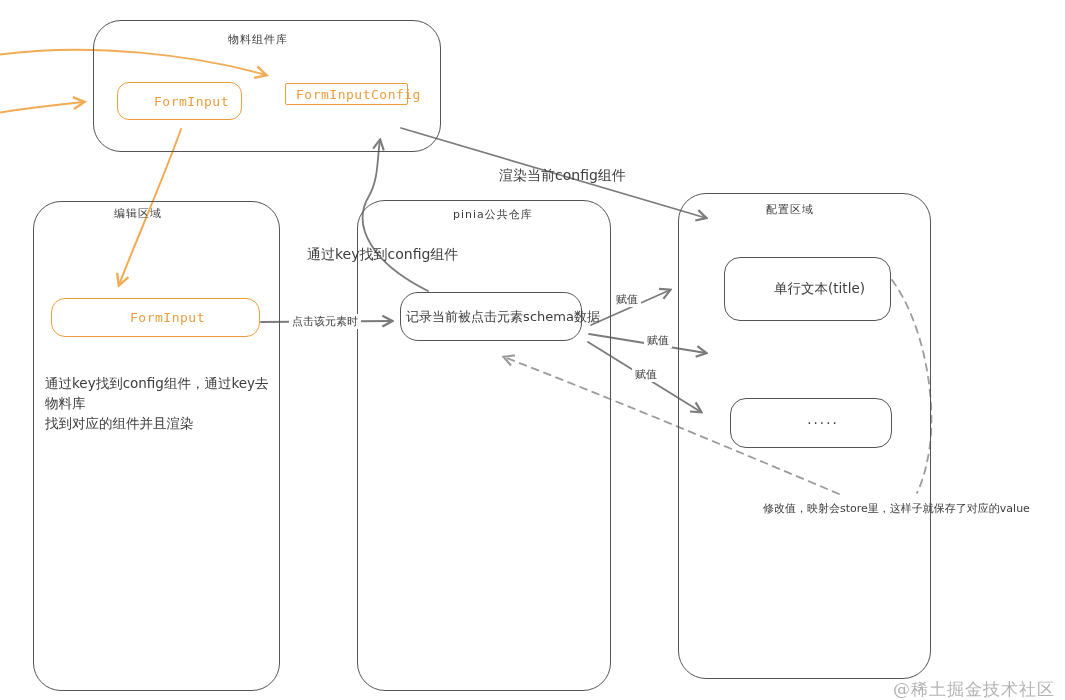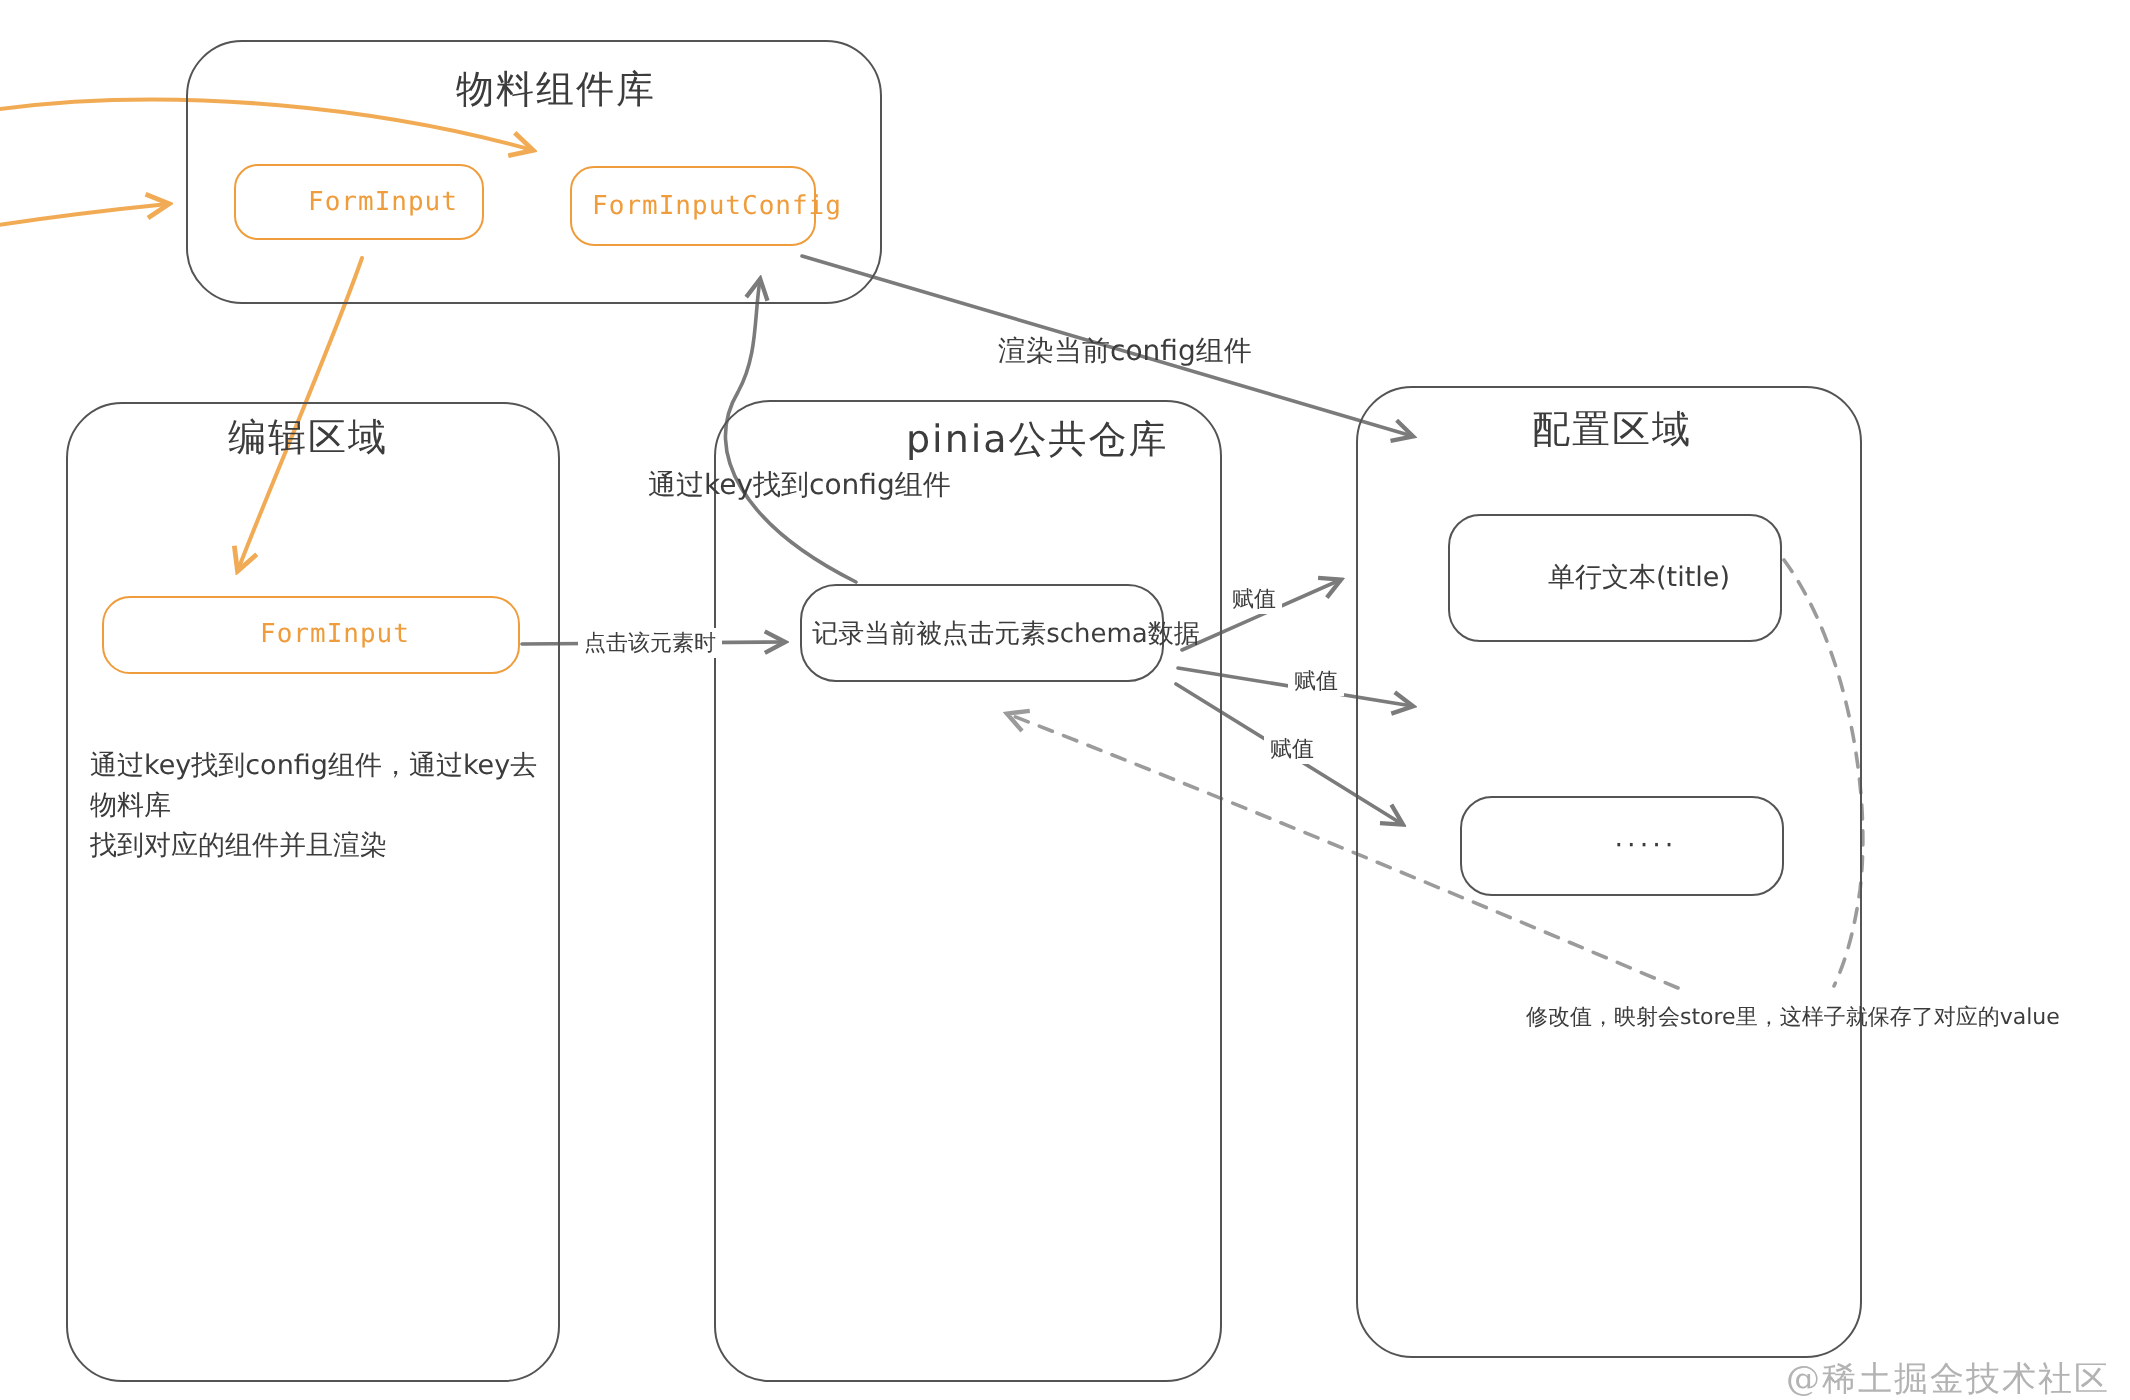"物料组件库" .title { font-size: 19px -> 11px }
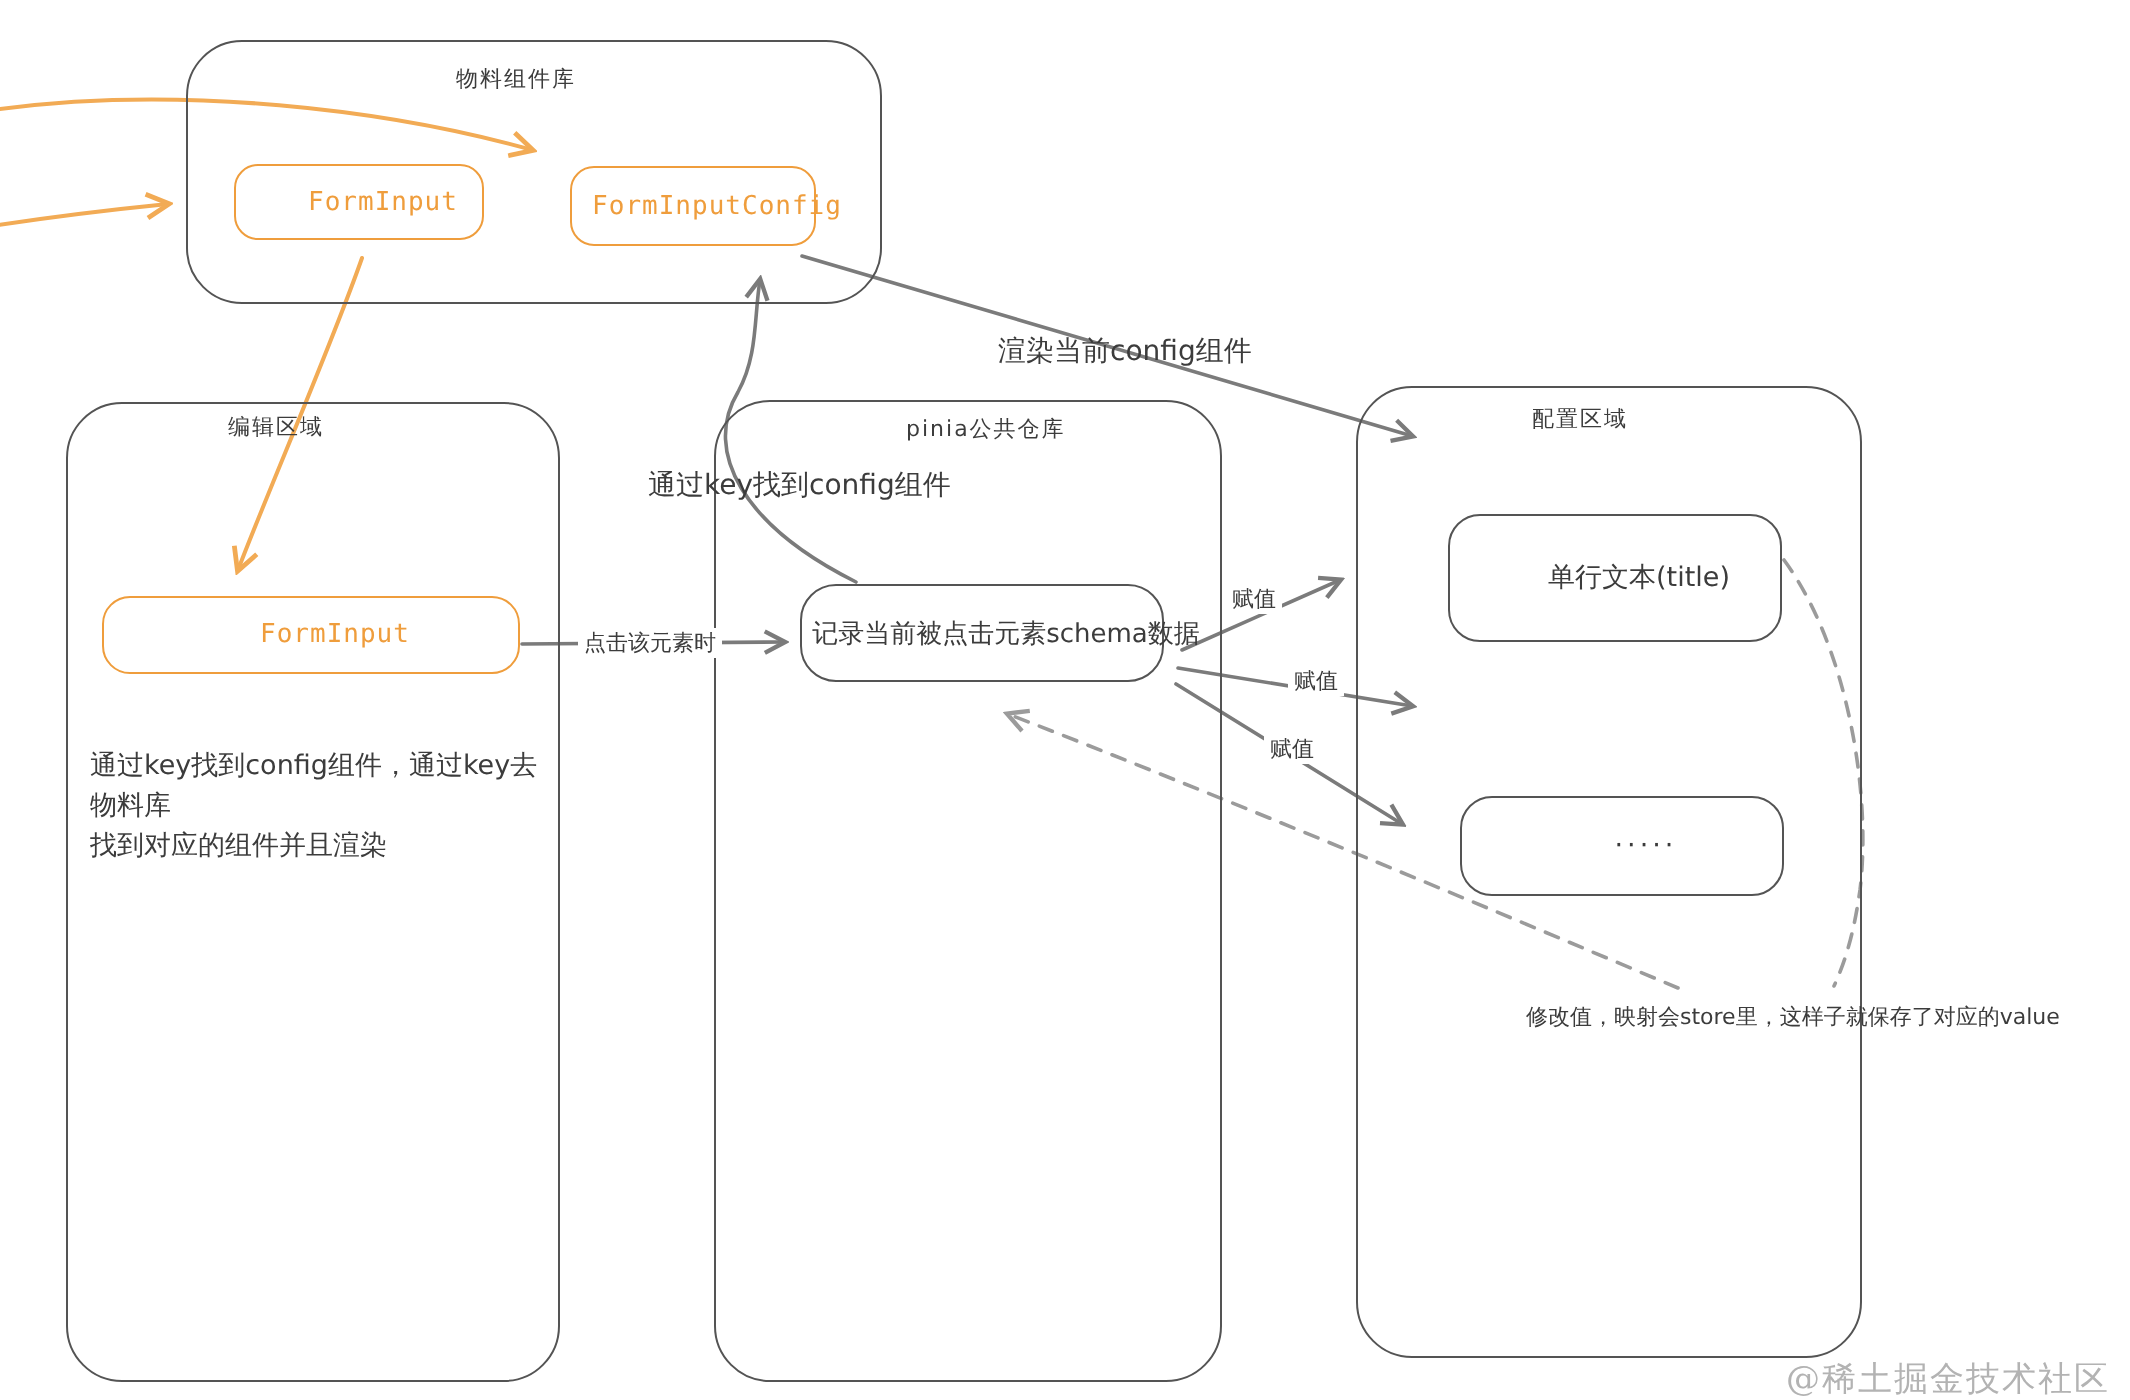"FormInputConfig" div.node { border-radius: 12px -> 2px; height: 40px -> 22px }
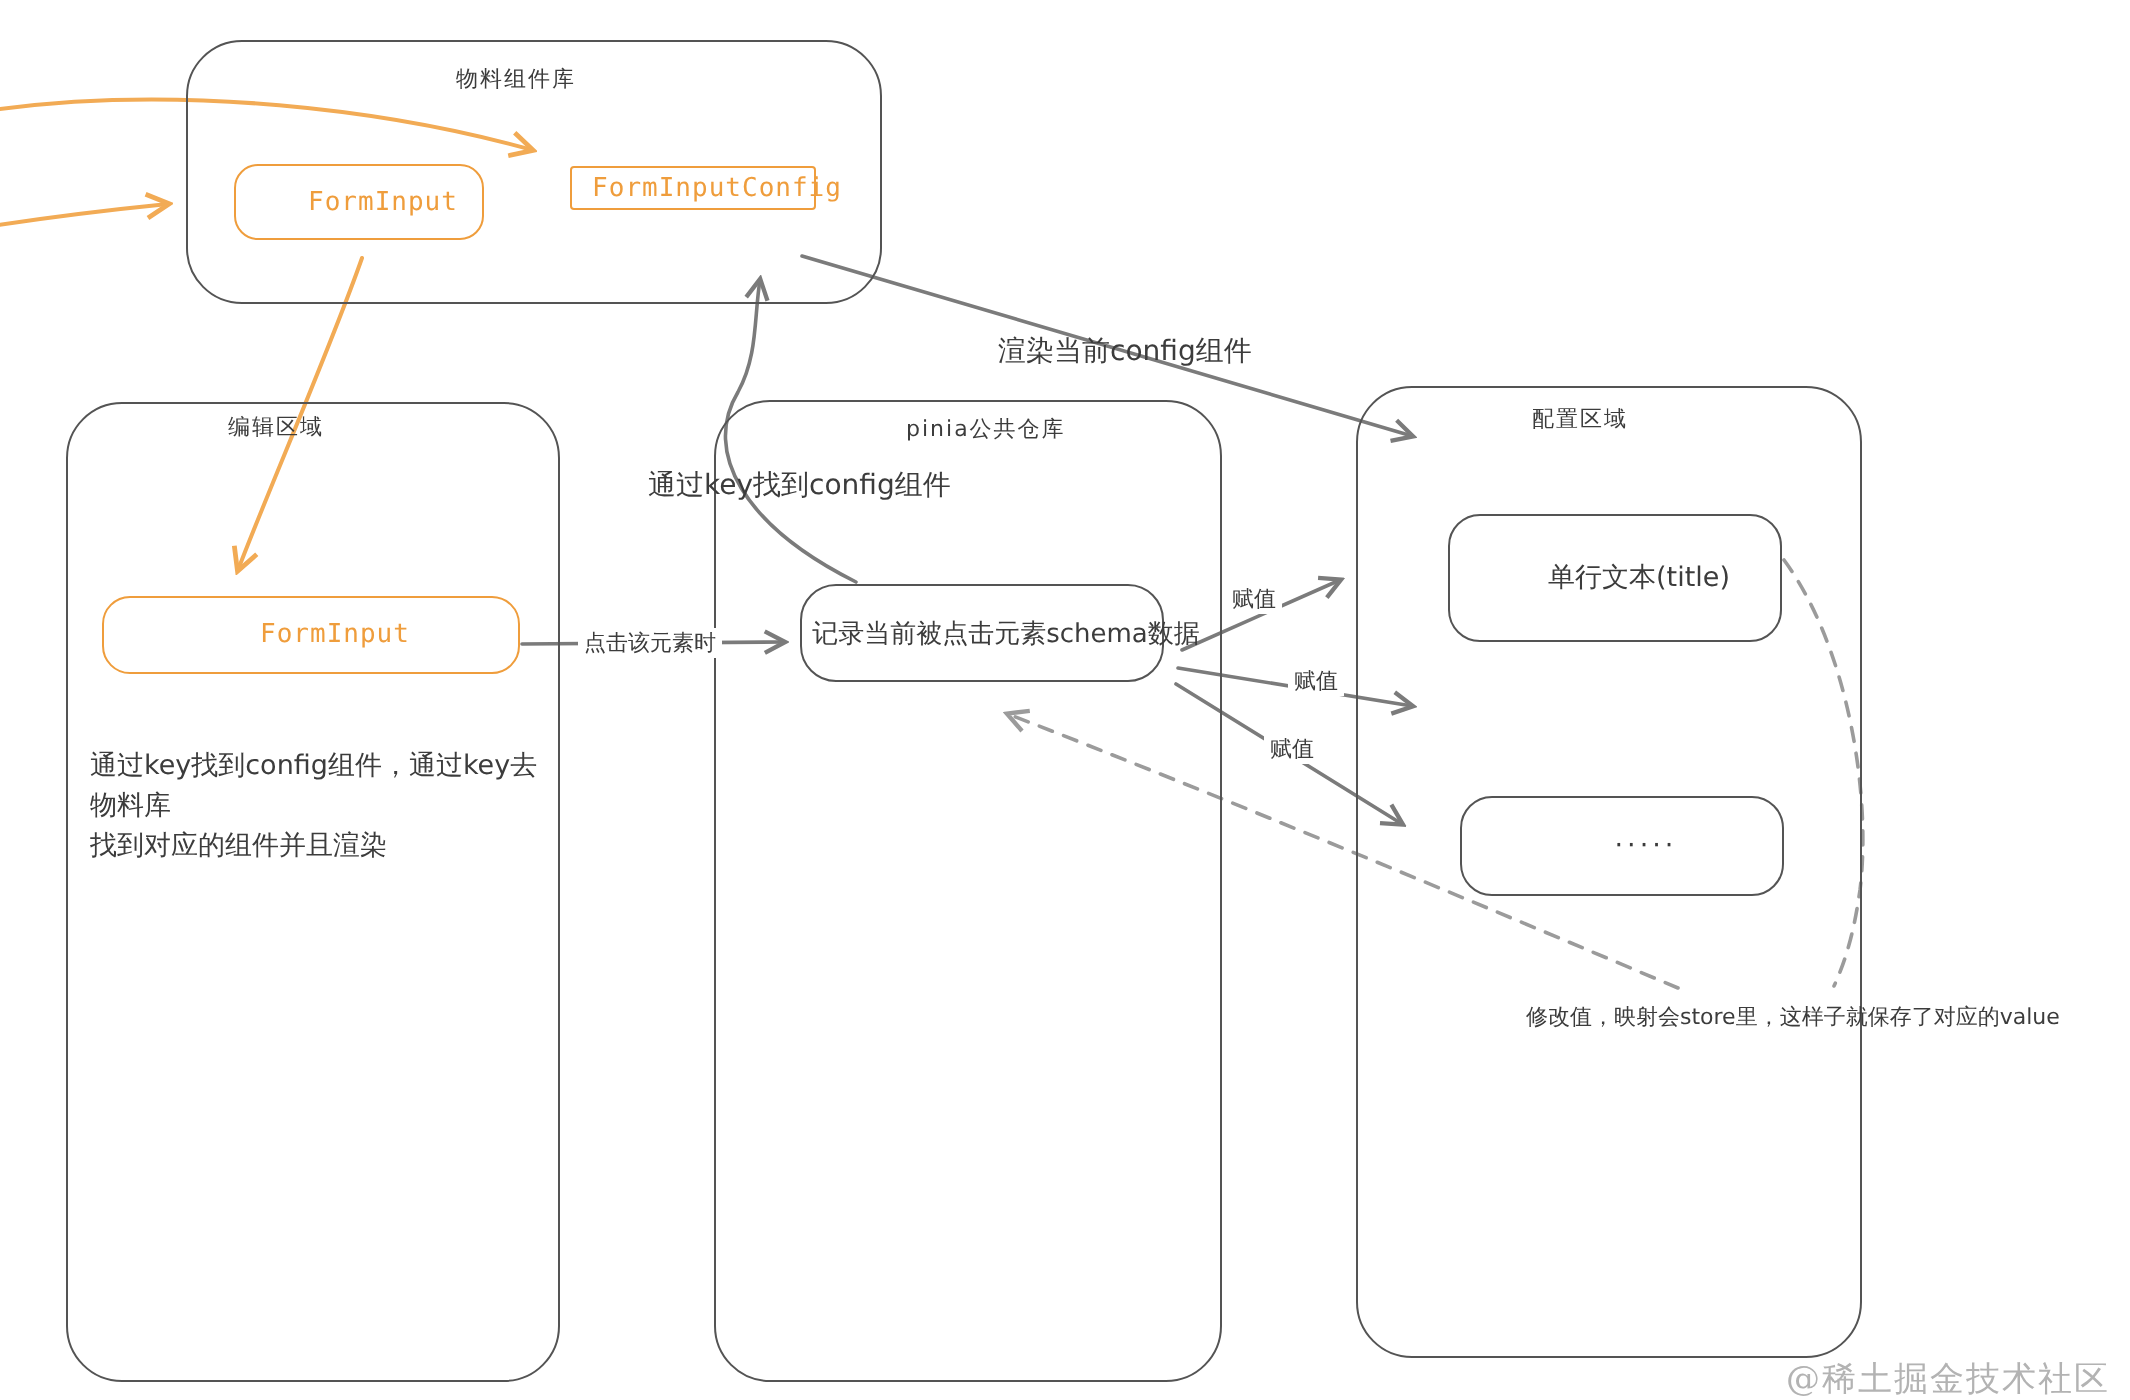"通过key找到config组件" div.lbl { margin-left: 17px -> none; top: 234px -> 246px }
